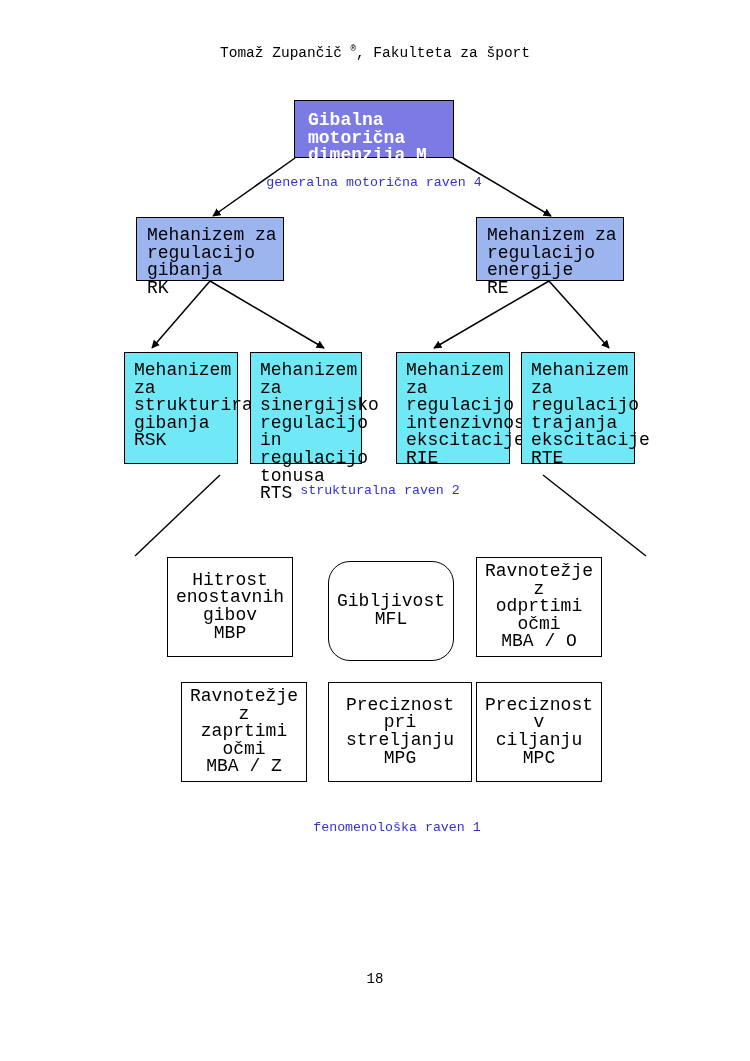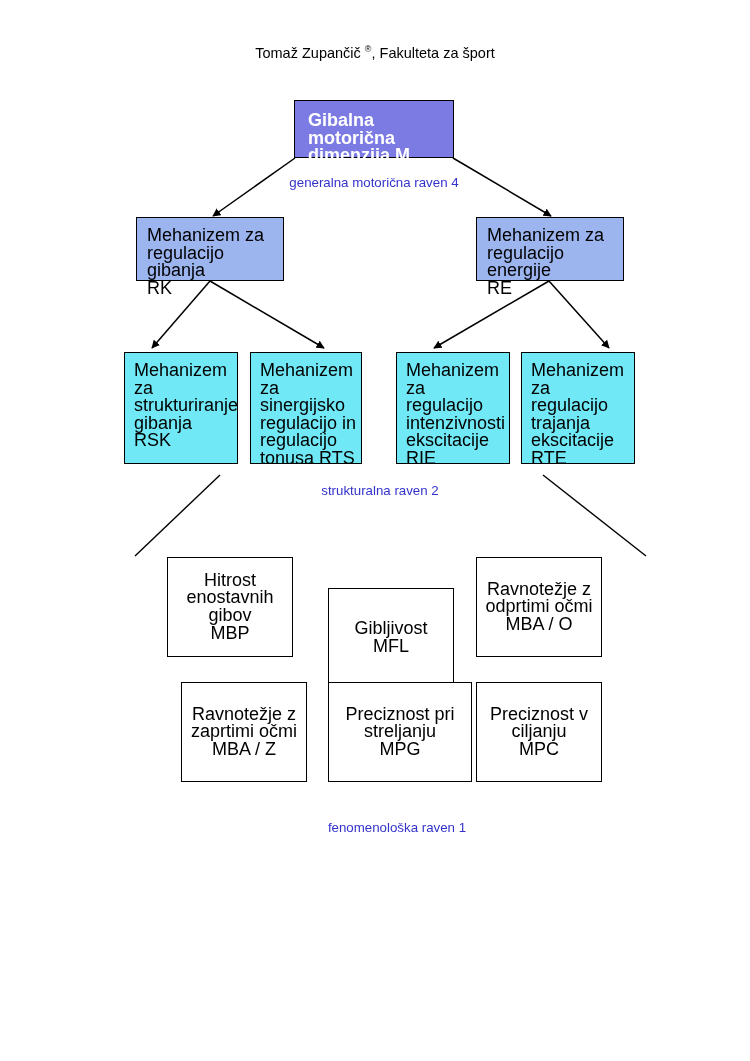"Tomaž Zupančič ®, Fakulteta za" #page { font-family: Liberation Sans, sans-serif -> Liberation Mono, monospace }
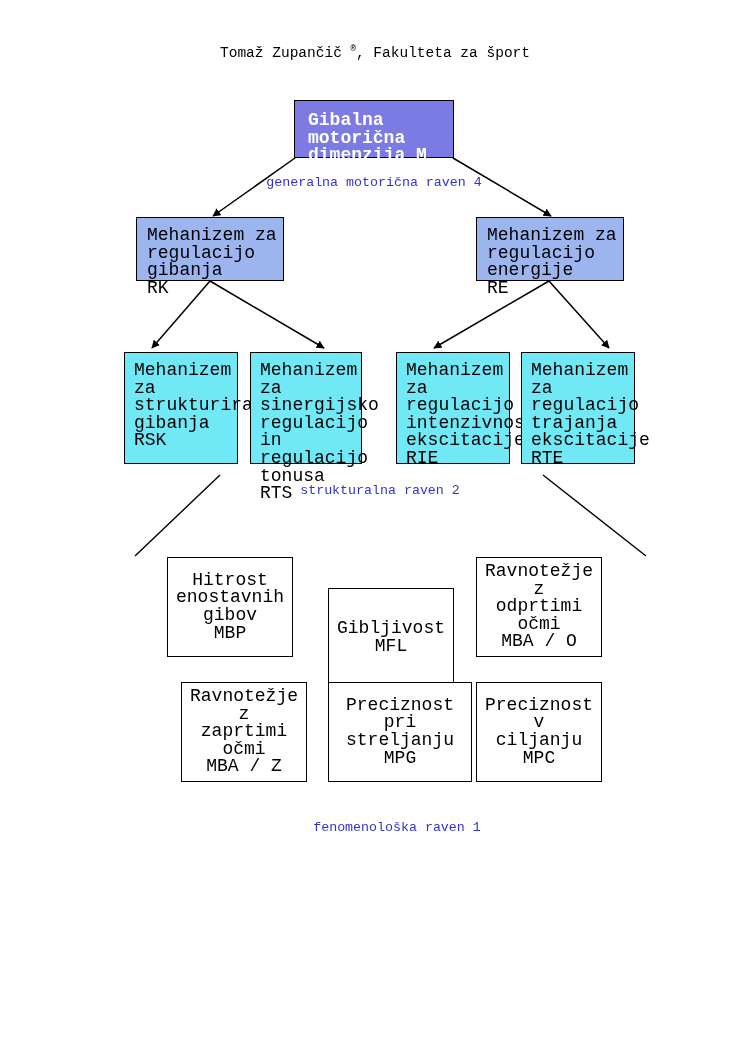"Gibljivost" div.node { border-radius: none -> 22px; top: 588px -> 561px }
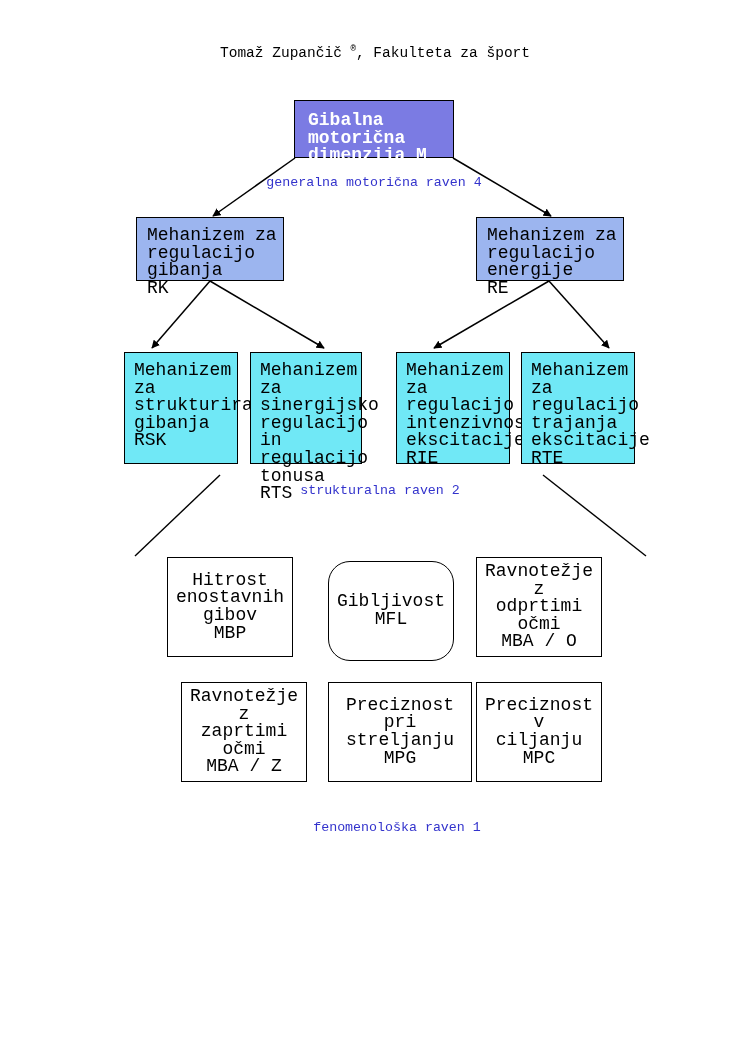"18" div { html: none -> <div> <span>18</span> </div> }
